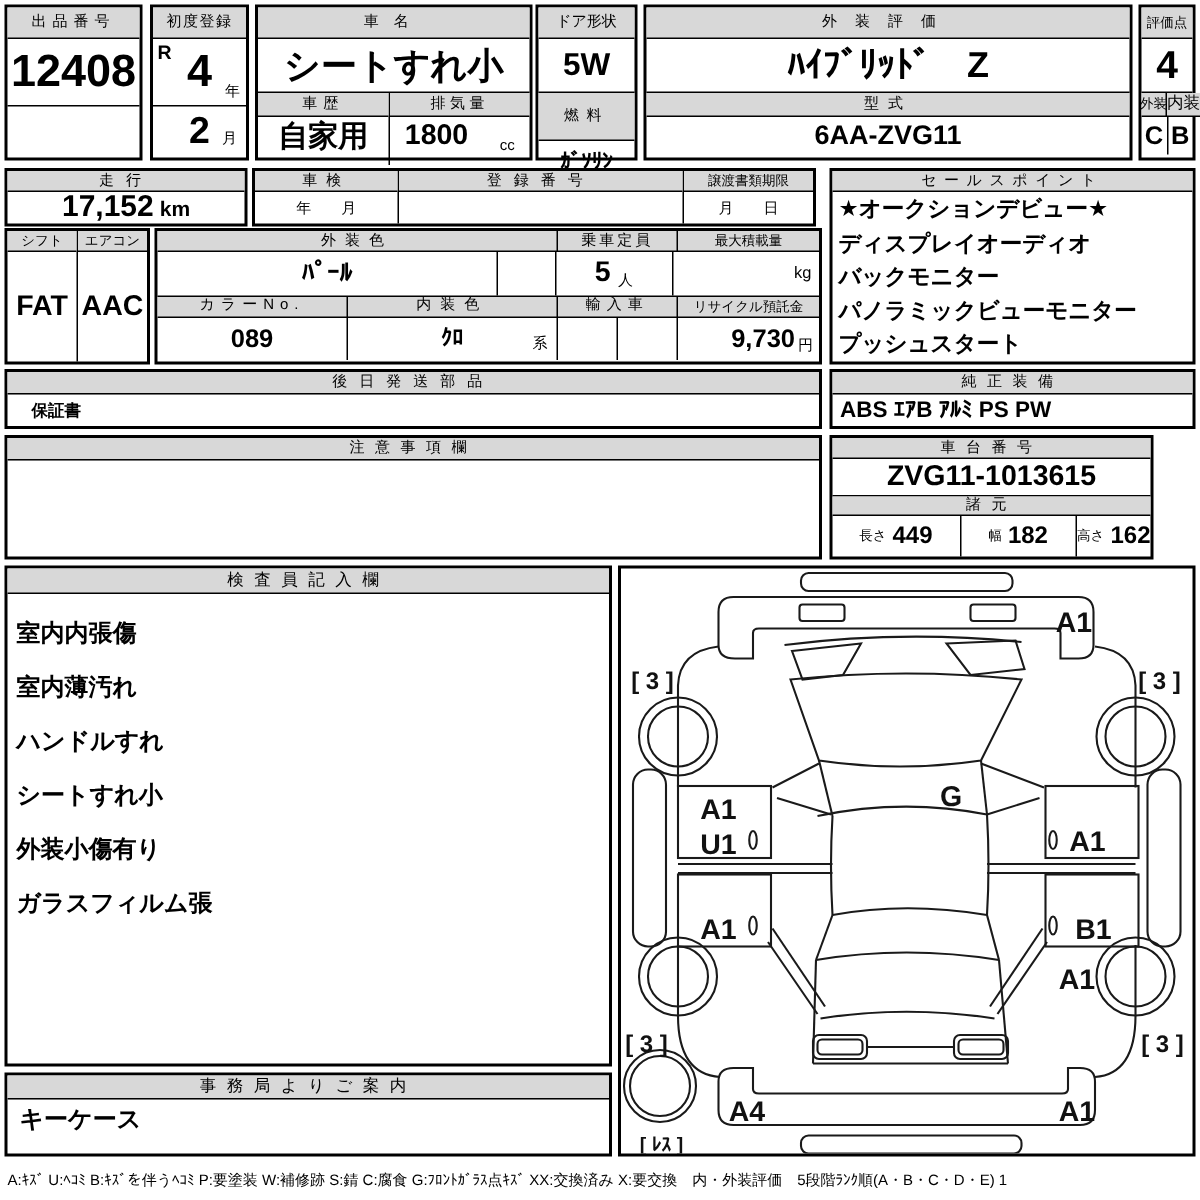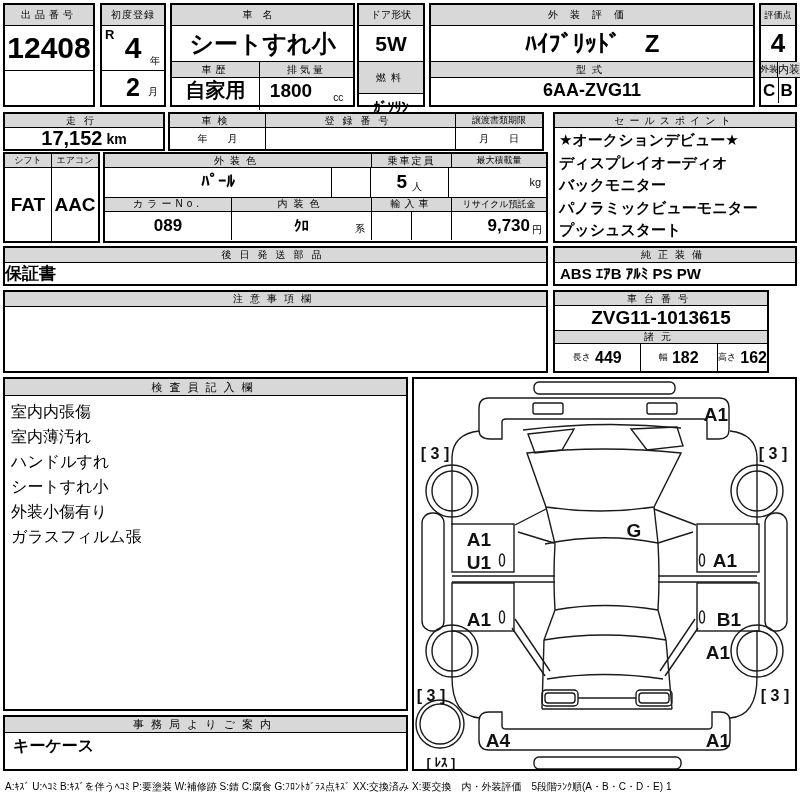"保証書" div.v { font-size: 17px -> 11px; padding-left: 0 -> 16px }
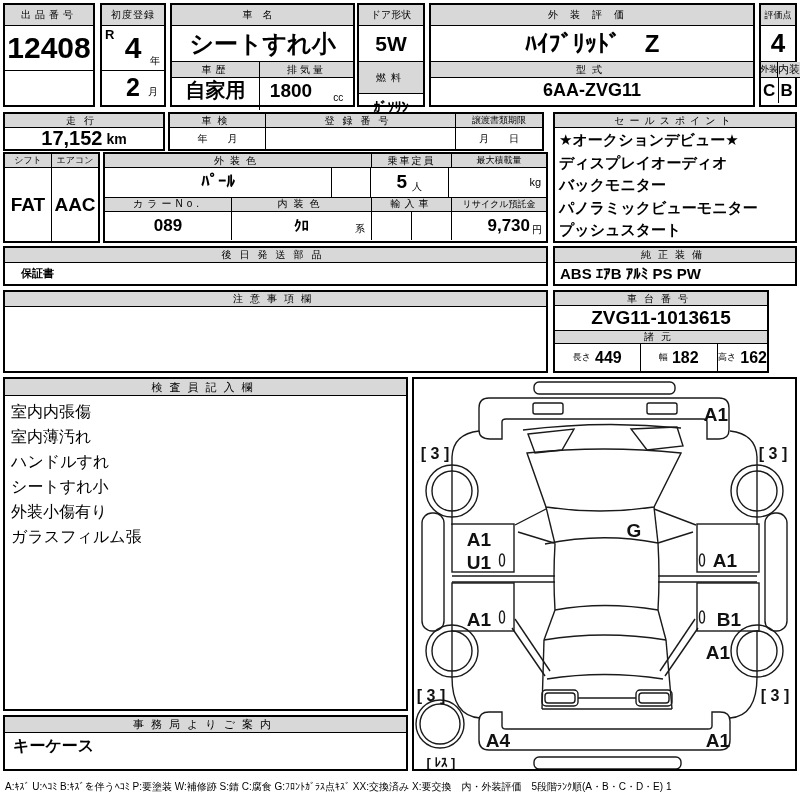"室内内張傷" .notes-line { font-weight: normal -> bold; margin-top: none -> 11px }
